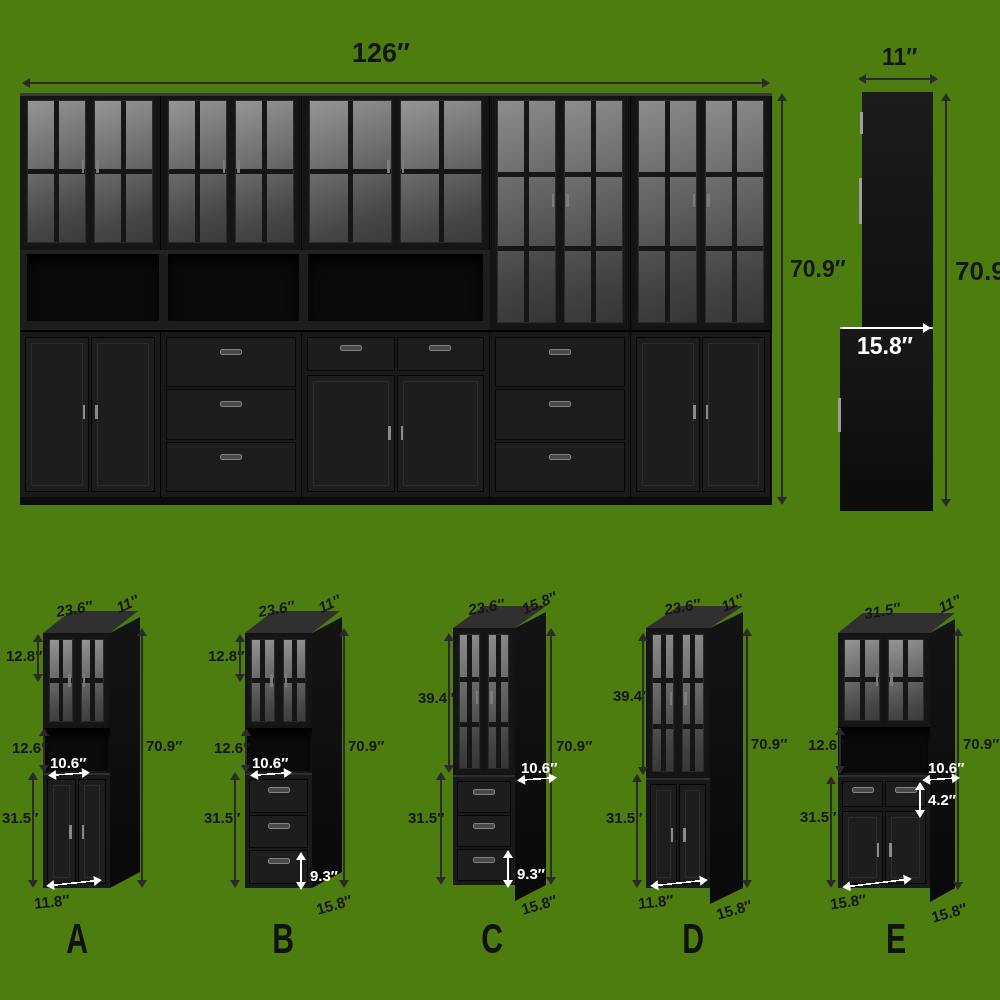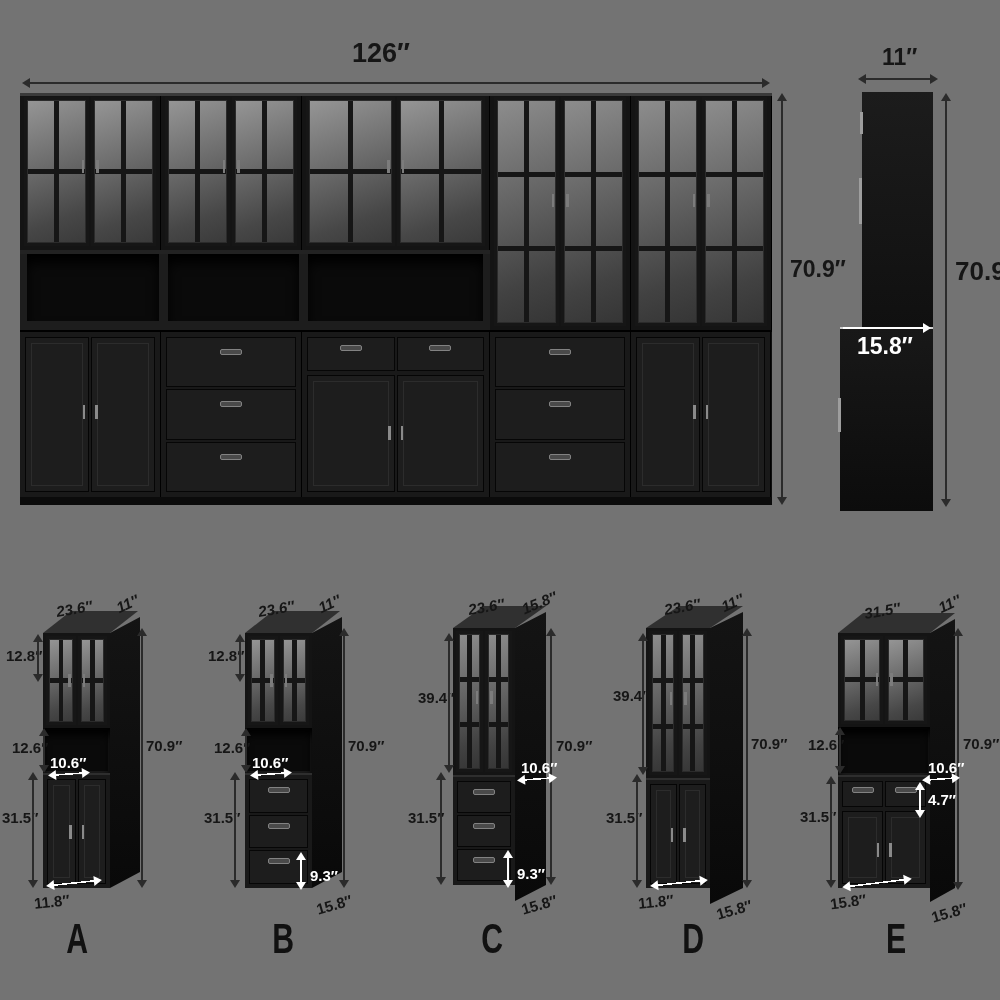"126″" .page { background: #737373 -> #4d7c0f }
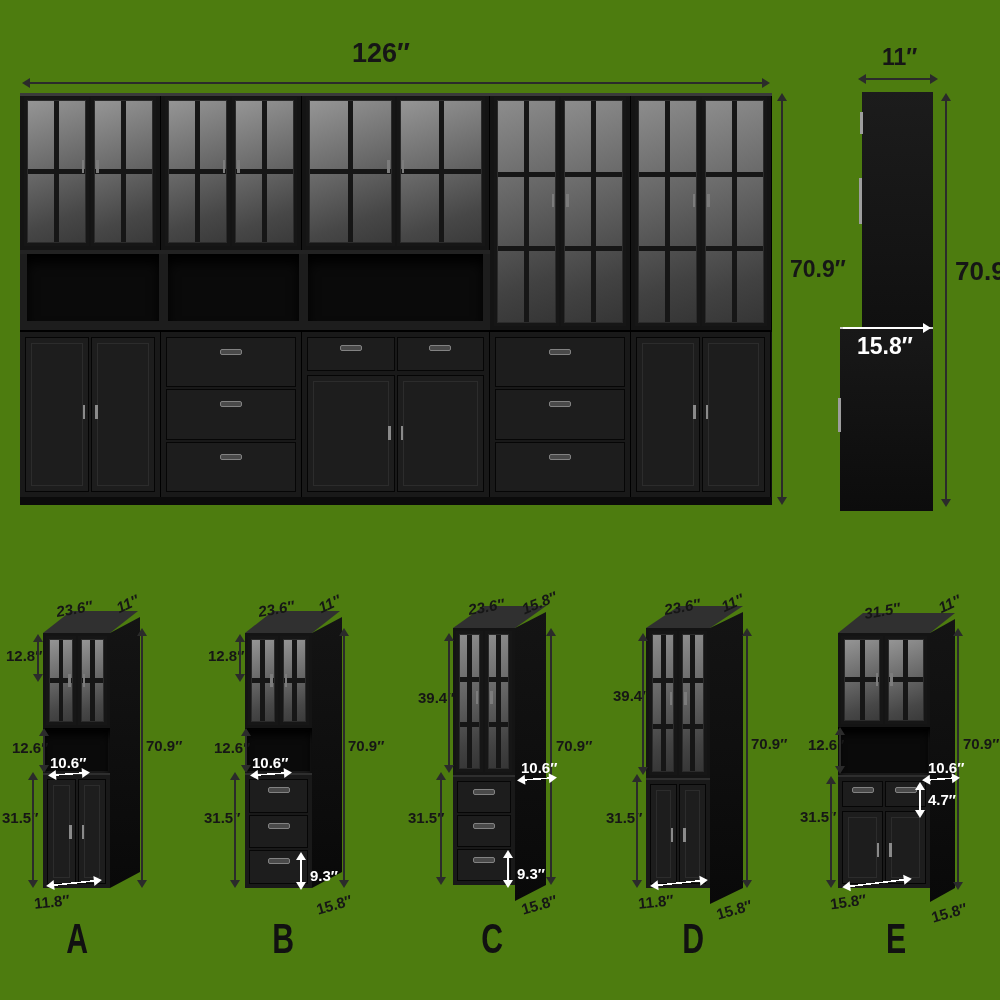"4.7″" span.lb { text: 4.7 -> 4.2 }
